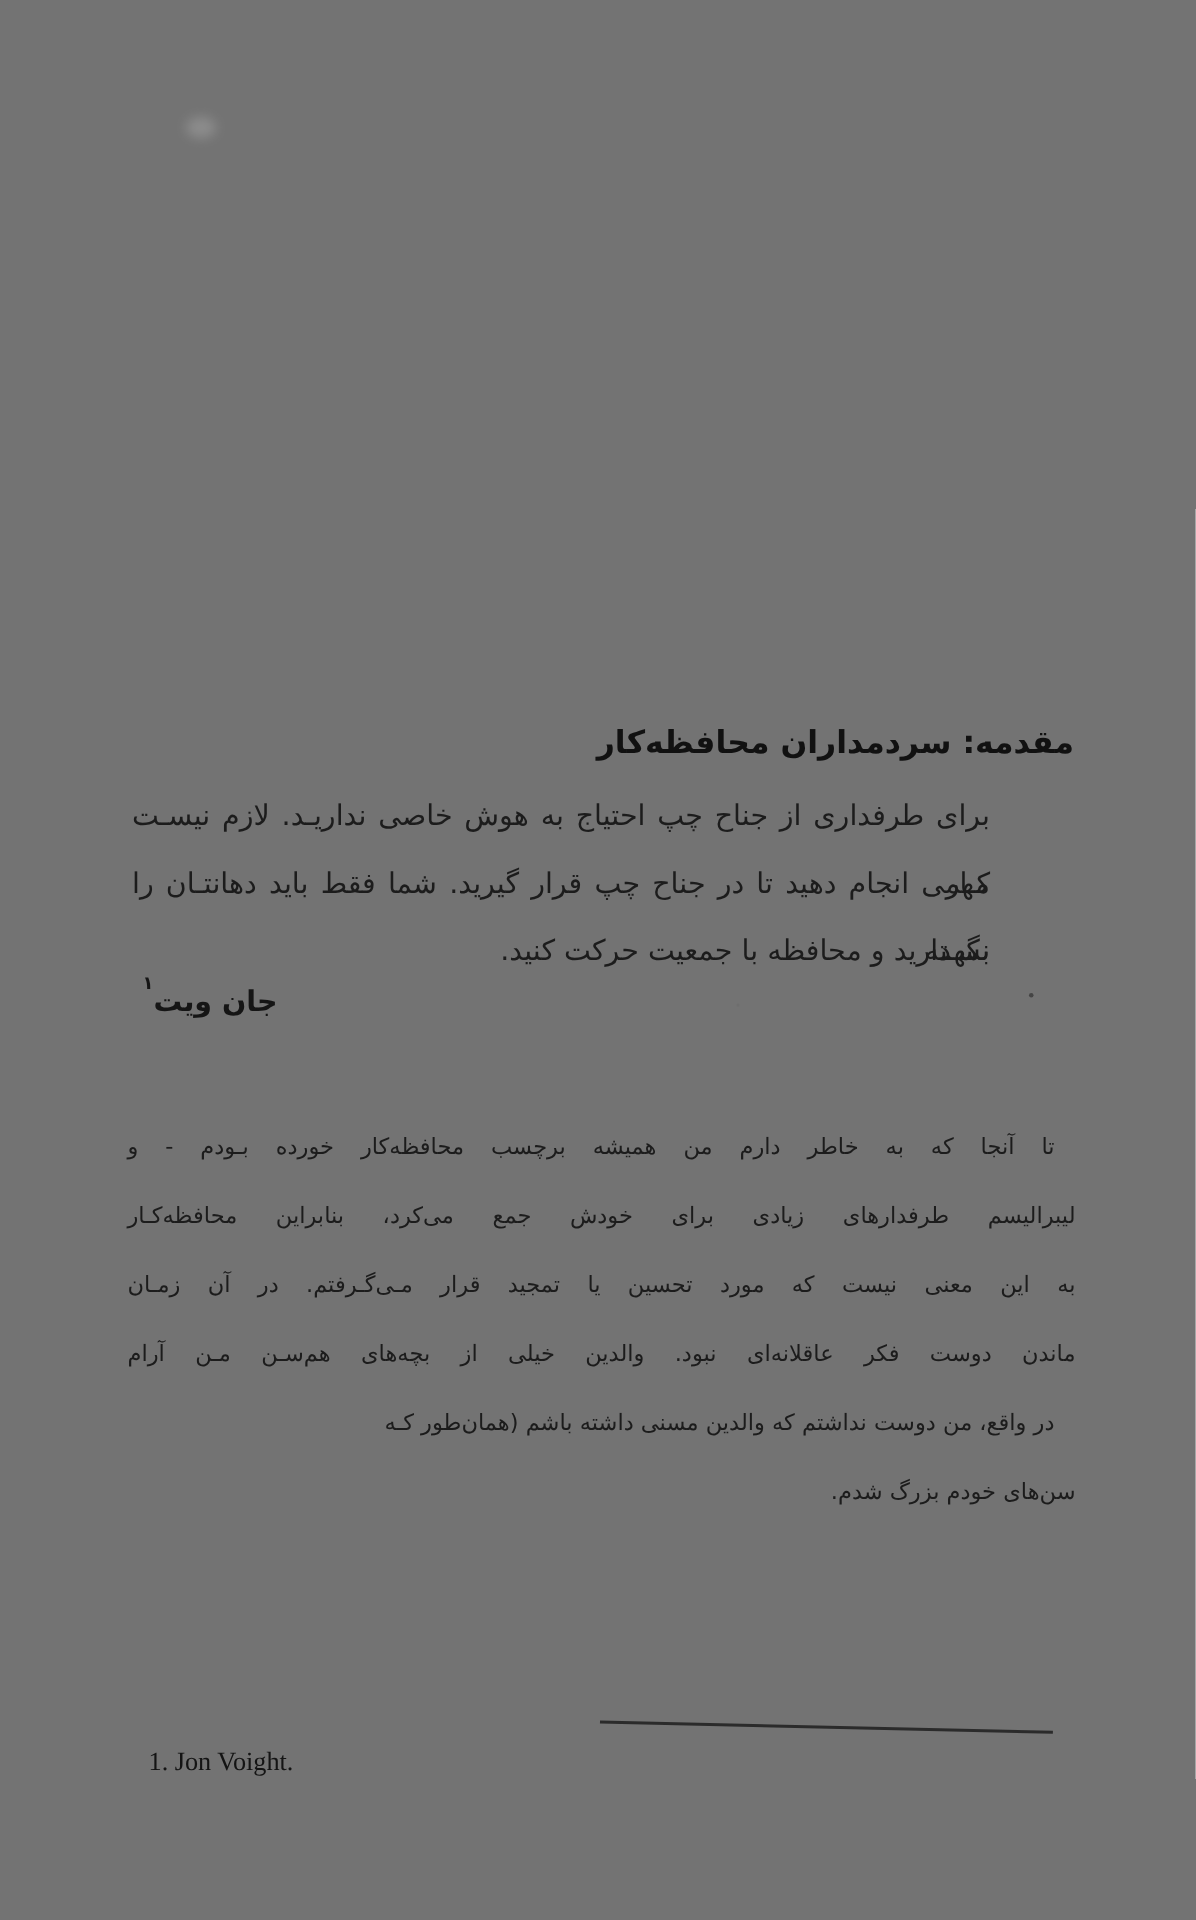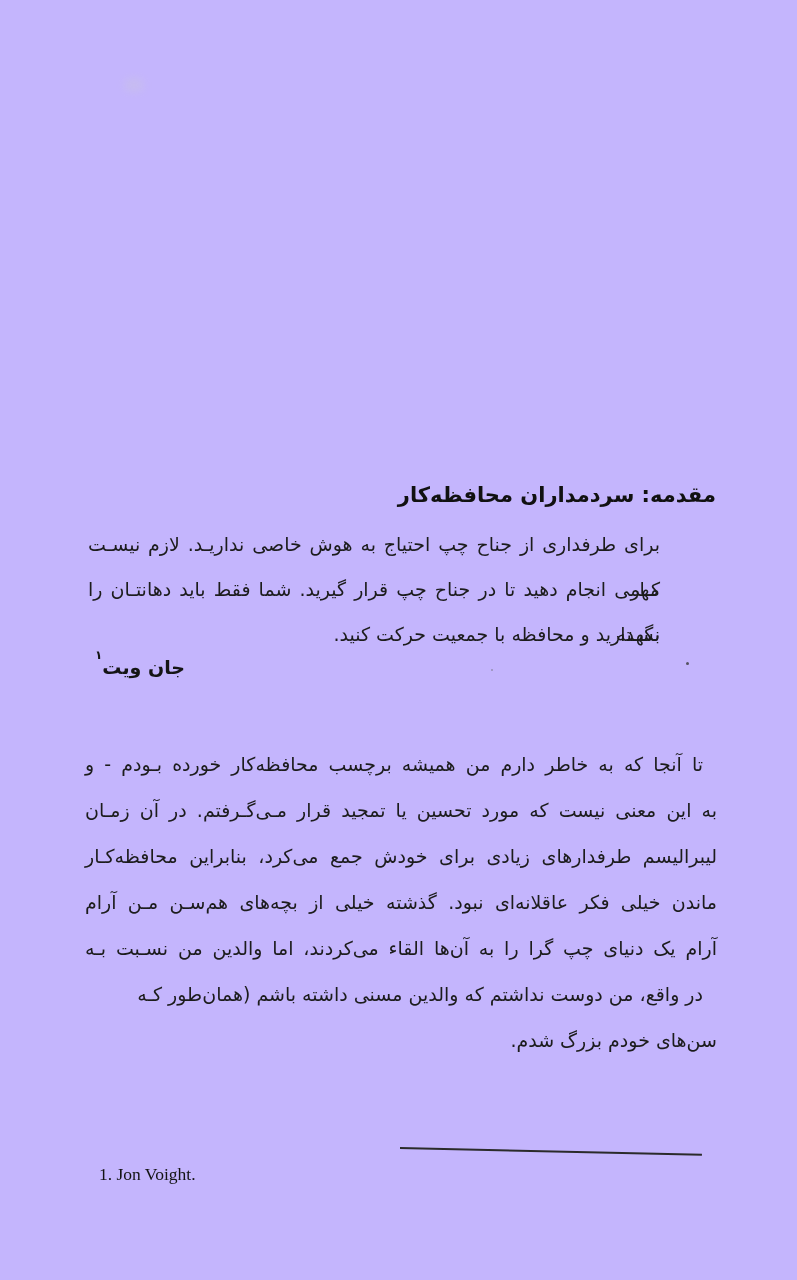"مقدمه: سردمداران محافظه‌کار" .page { background: #c4b5fd -> #737373 }
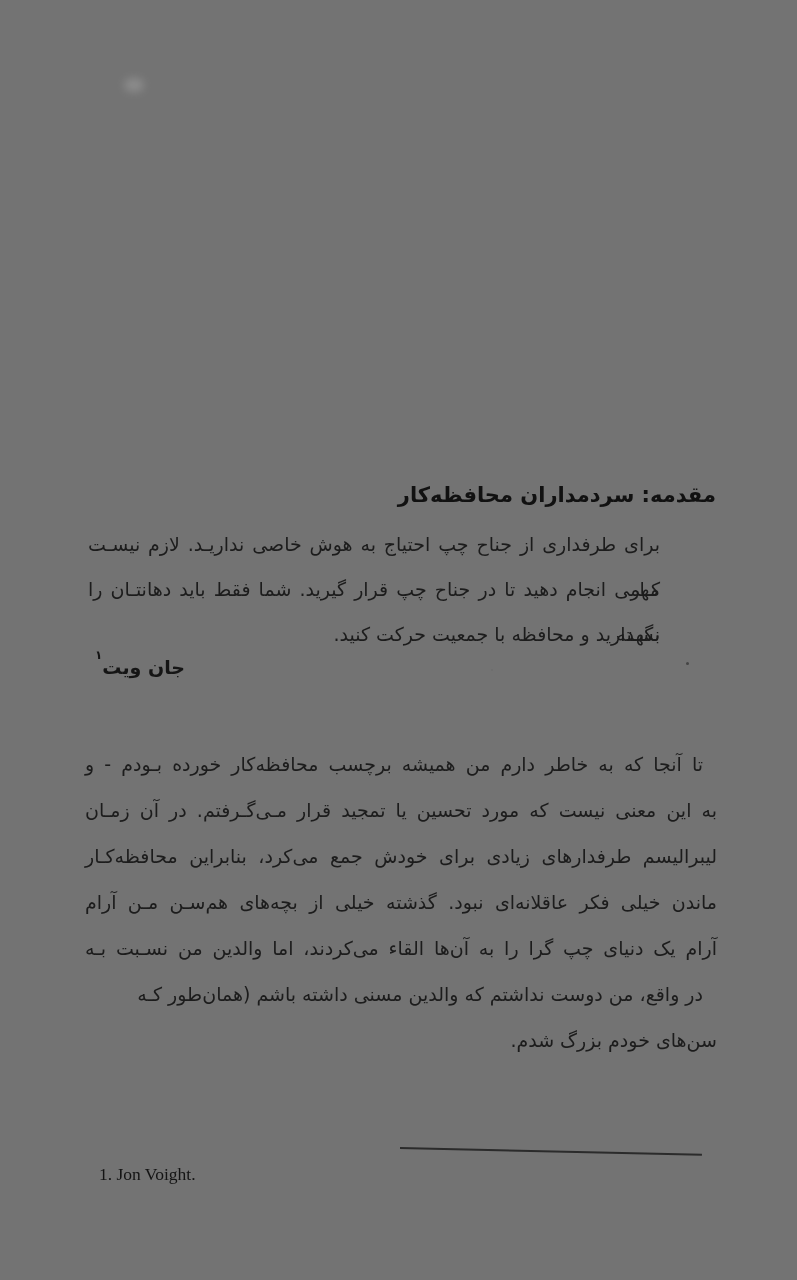"تا آنجا که به خاطر" .body-block { font-size: 19px -> 15px }
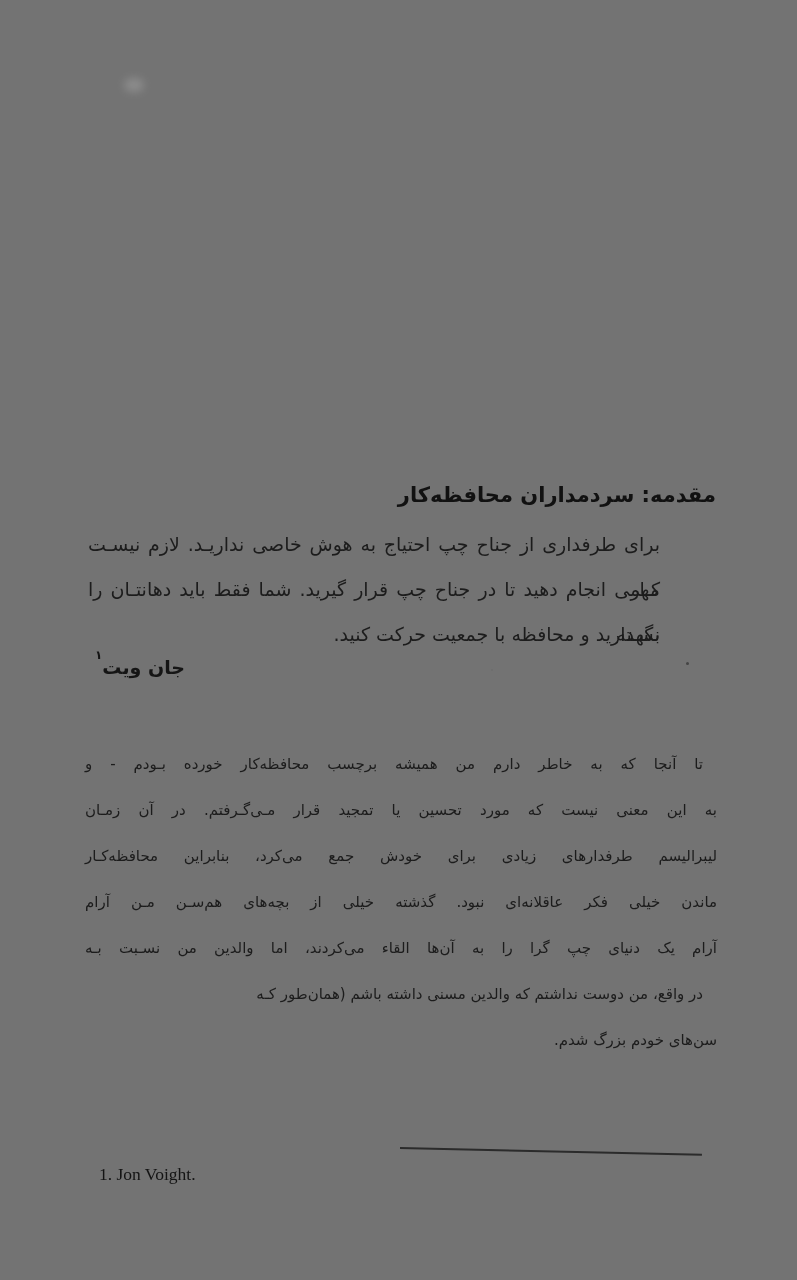"به این معنی نیست که" div.line { order: before "لیبرالیسم طرفدارهای زیادی برای خودش" -> after "لیبرالیسم طرفدارهای زیادی برای خودش" }
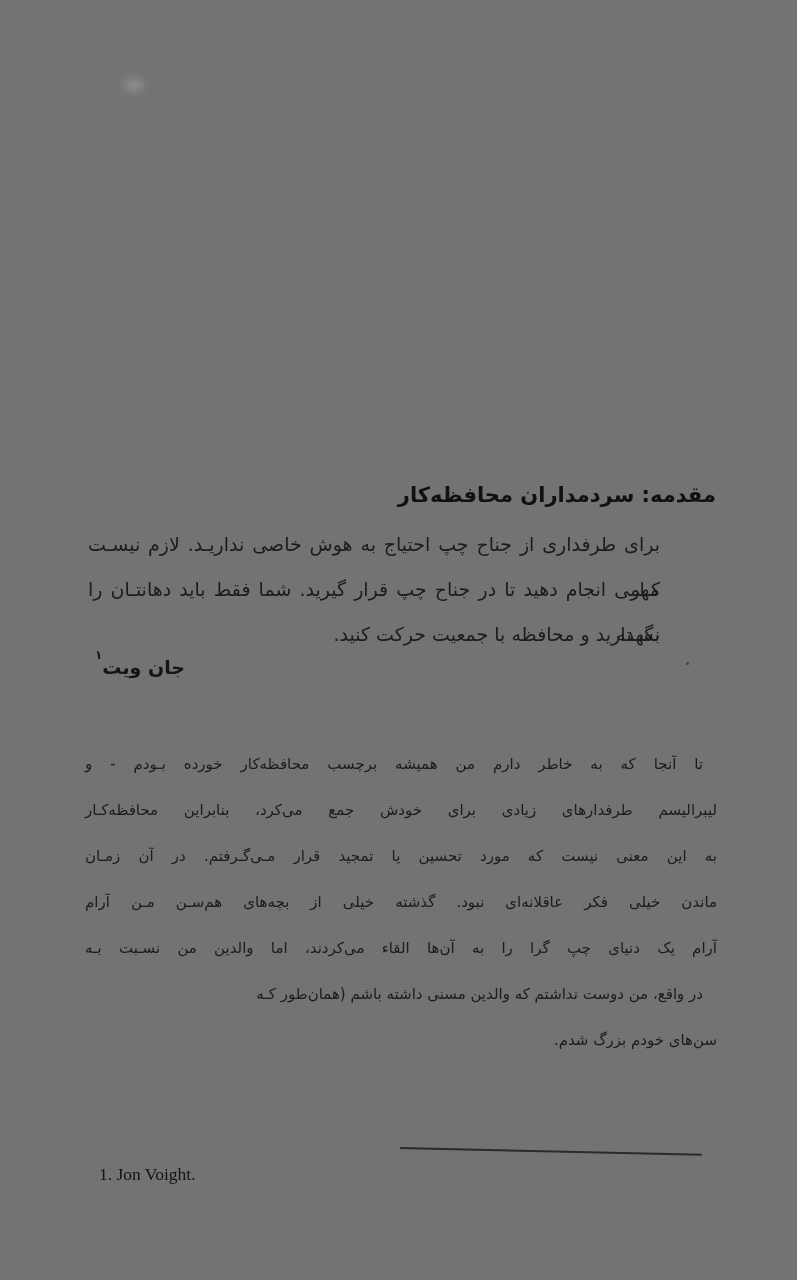"ماندن خیلی فکر عاقلانه‌ای نبود." div.line { text: خیلی فکر عاقلانه‌ای نبود. گذشته -> دوست فکر عاقلانه‌ای نبود. والدین }
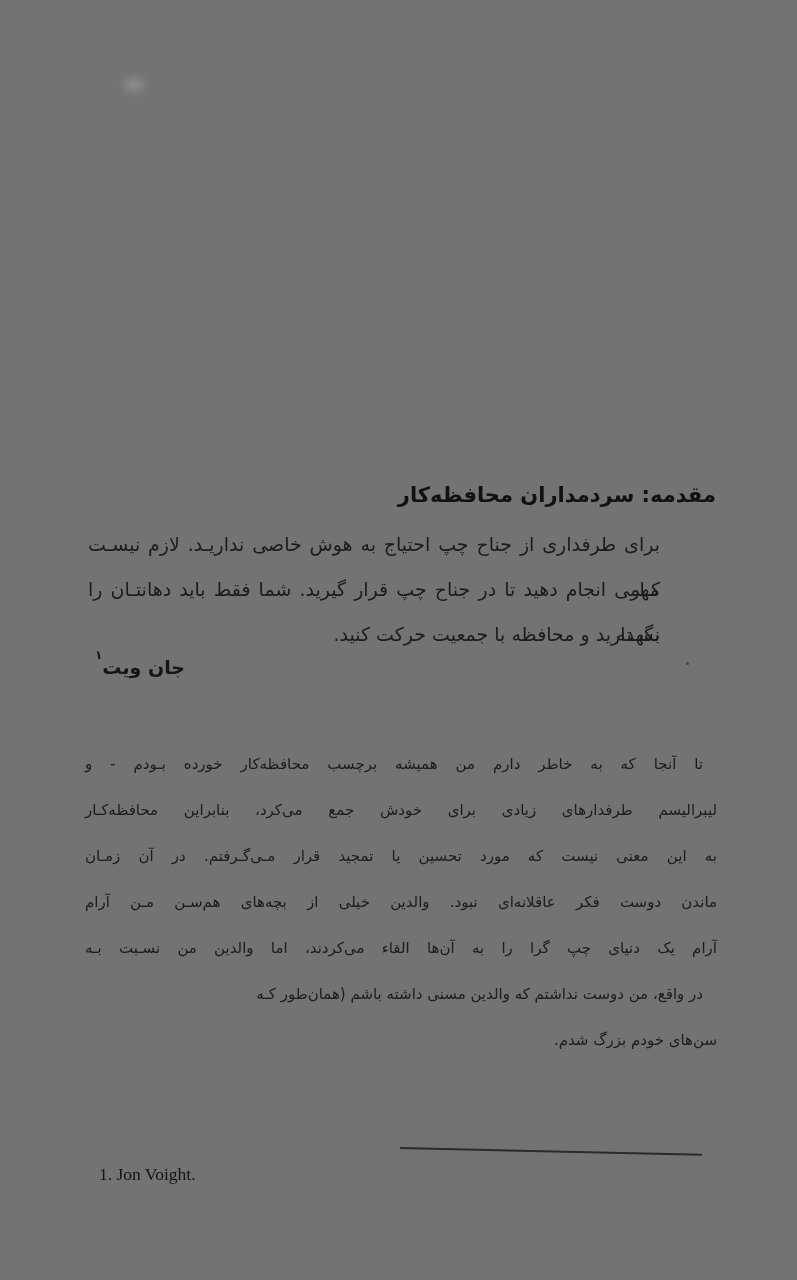"آرام یک دنیای چپ گرا" div.line { html: <div>آرام یک دنیای چپ گرا را به آن‌ها القاء می‌کردند، اما والدین من نسـبت بـه</div> -> none }
